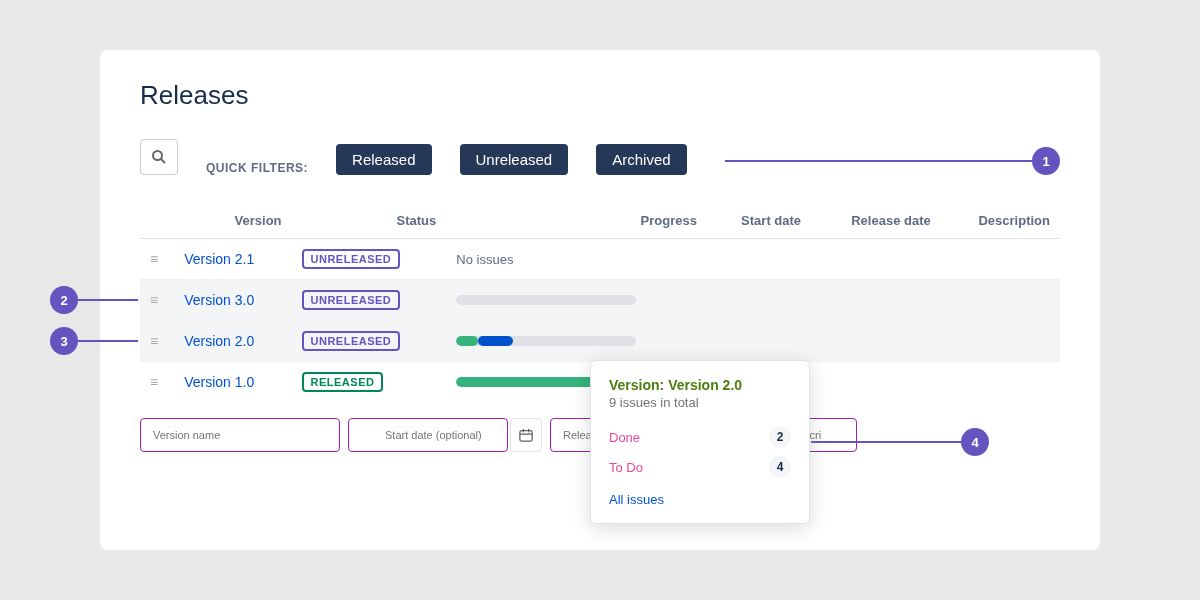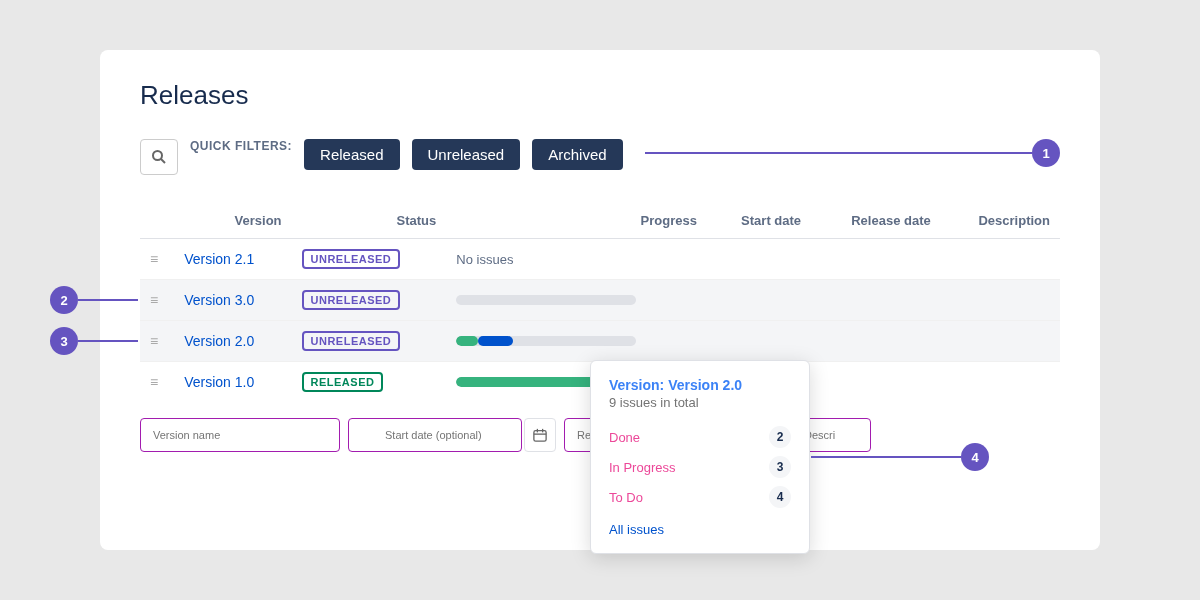"QUICK FILTERS:" .filter-bar { align-items: flex-start -> flex-end; gap: 12px -> 28px }
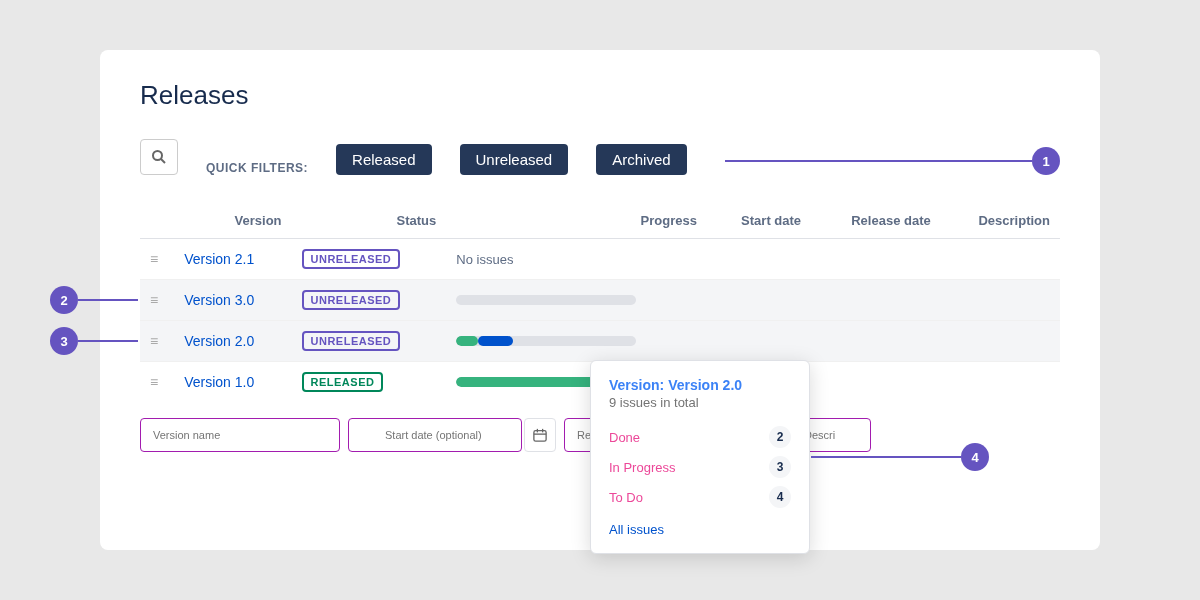"Version: Version 2.0" .tooltip-title { color: #3b82f6 -> #4d7c0f }
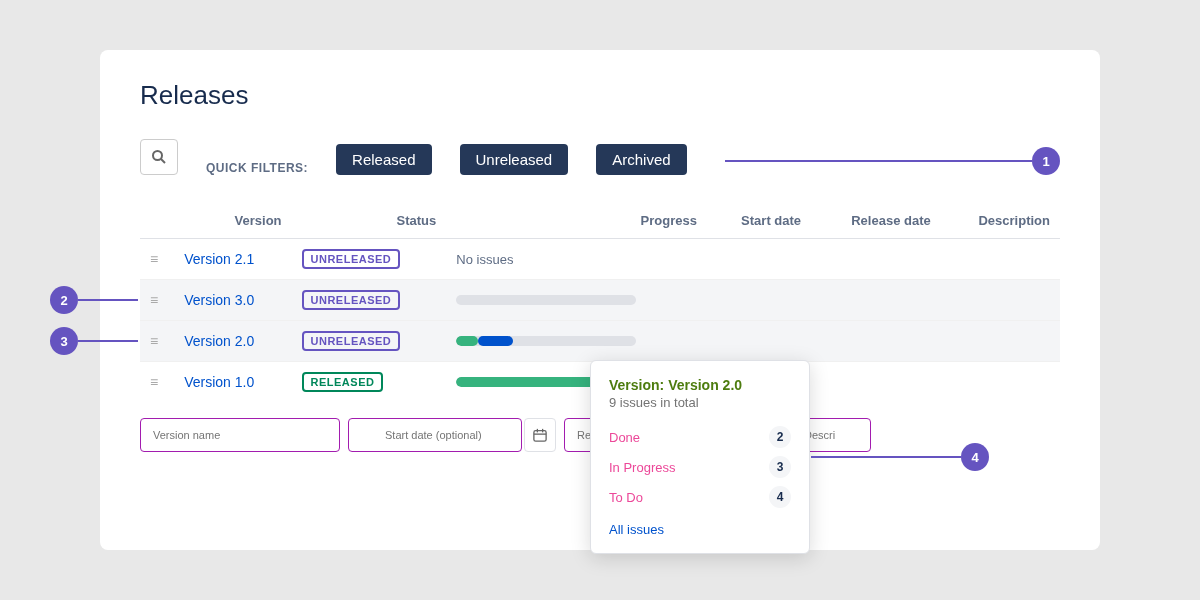"Start date (optional)" .form-input-date { width: 174px -> 160px }
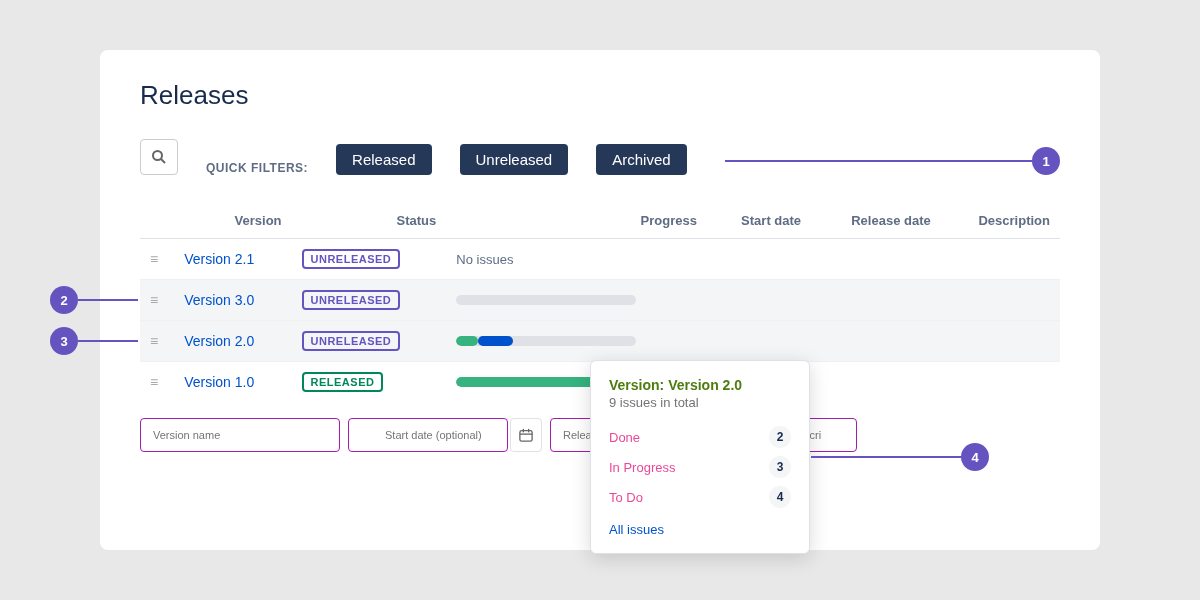"In Progress" div.tooltip-row { html: <div> <span>In Progress</span> <span>3</span> </div> -> none }
